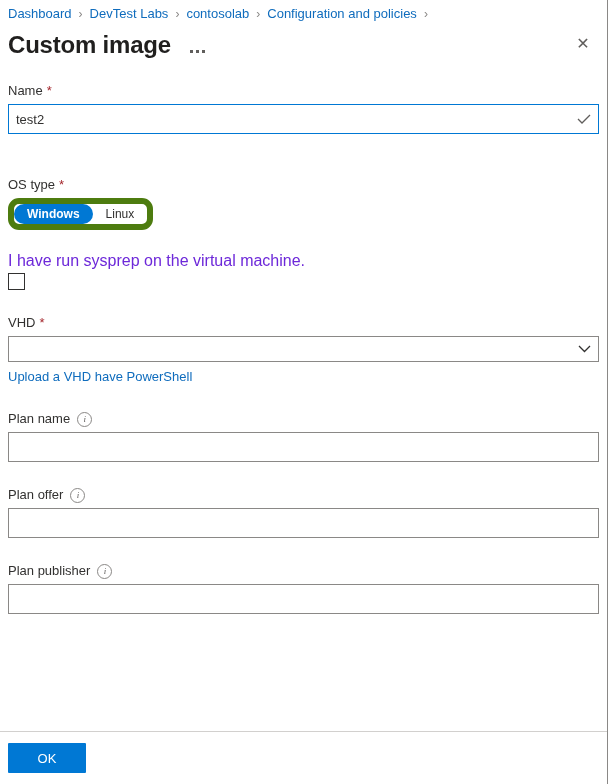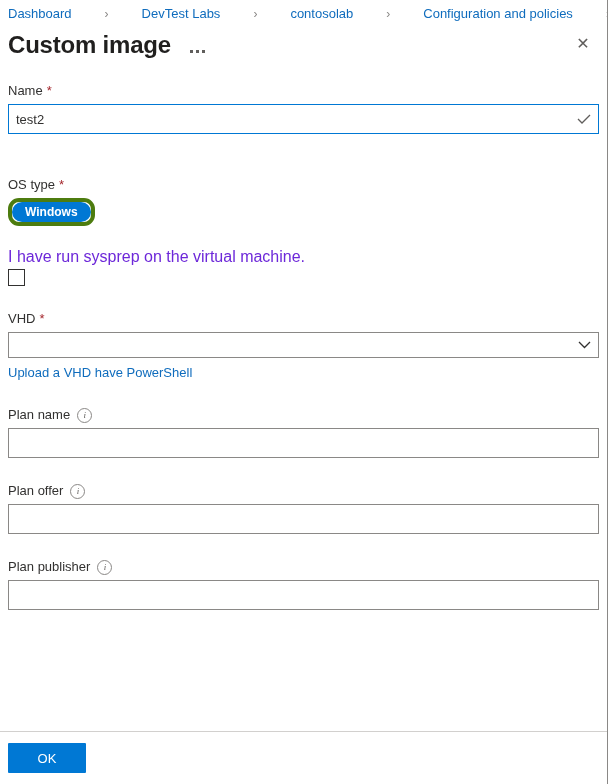"Dashboard" .breadcrumb { gap: 26px -> none }
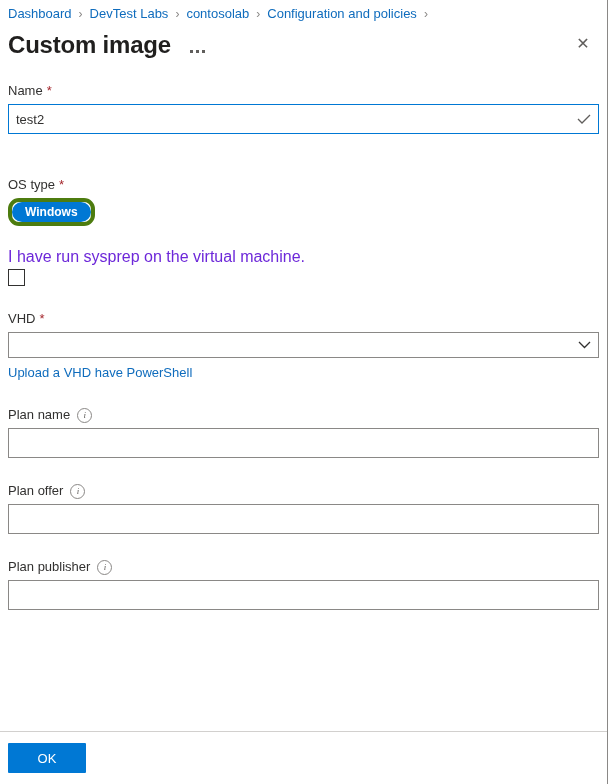"Windows" .os-toggle { border: 4px solid #4d7c0f -> 6px solid #4d7c0f; flex-direction: column -> none }
